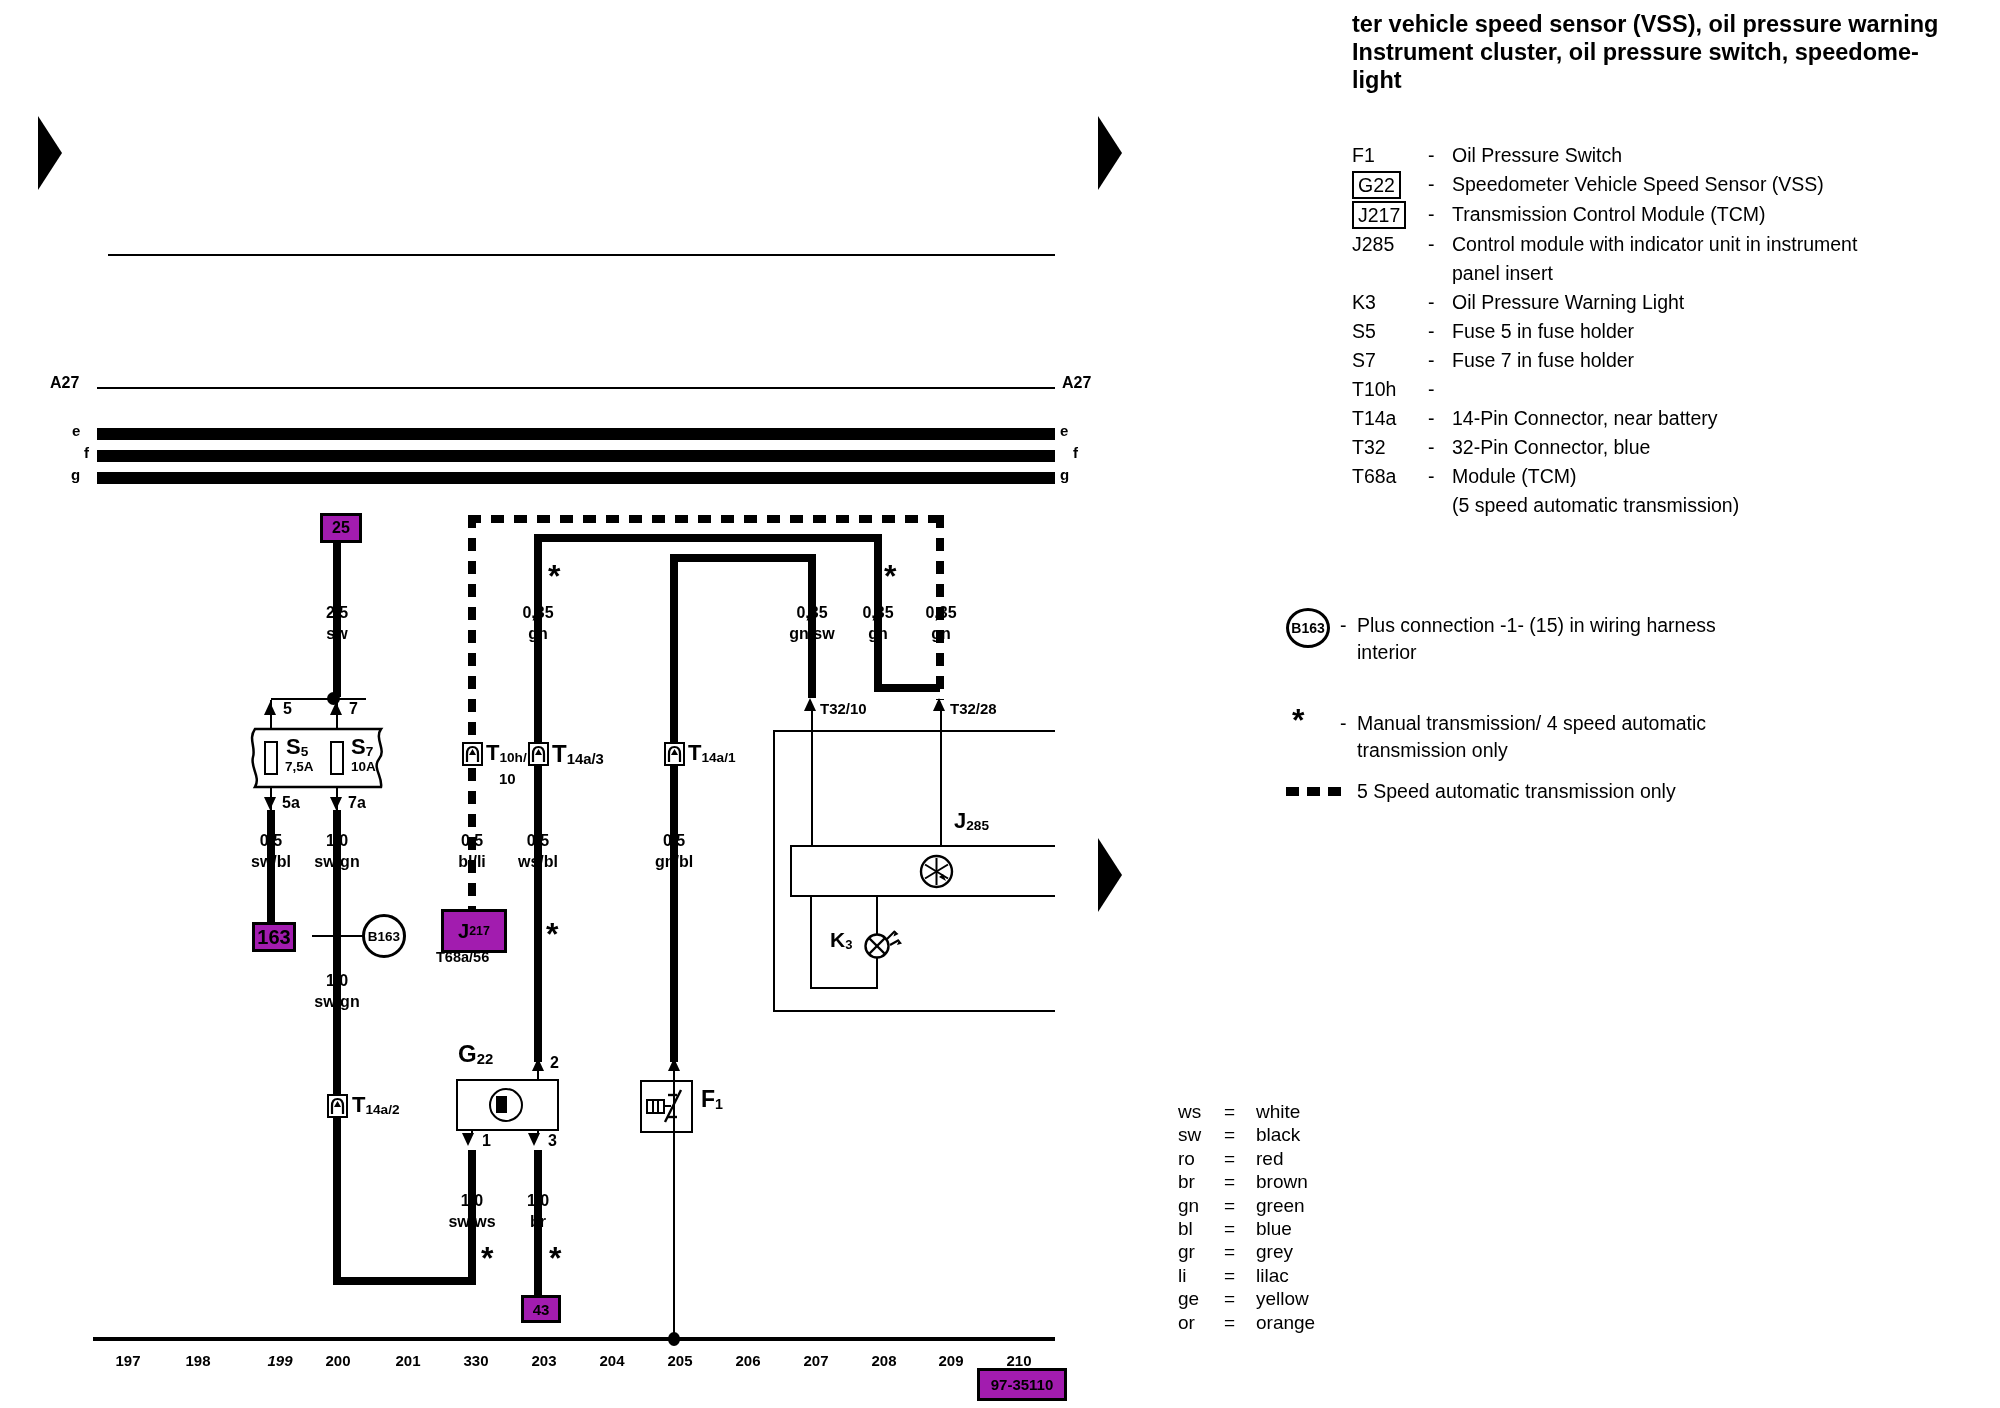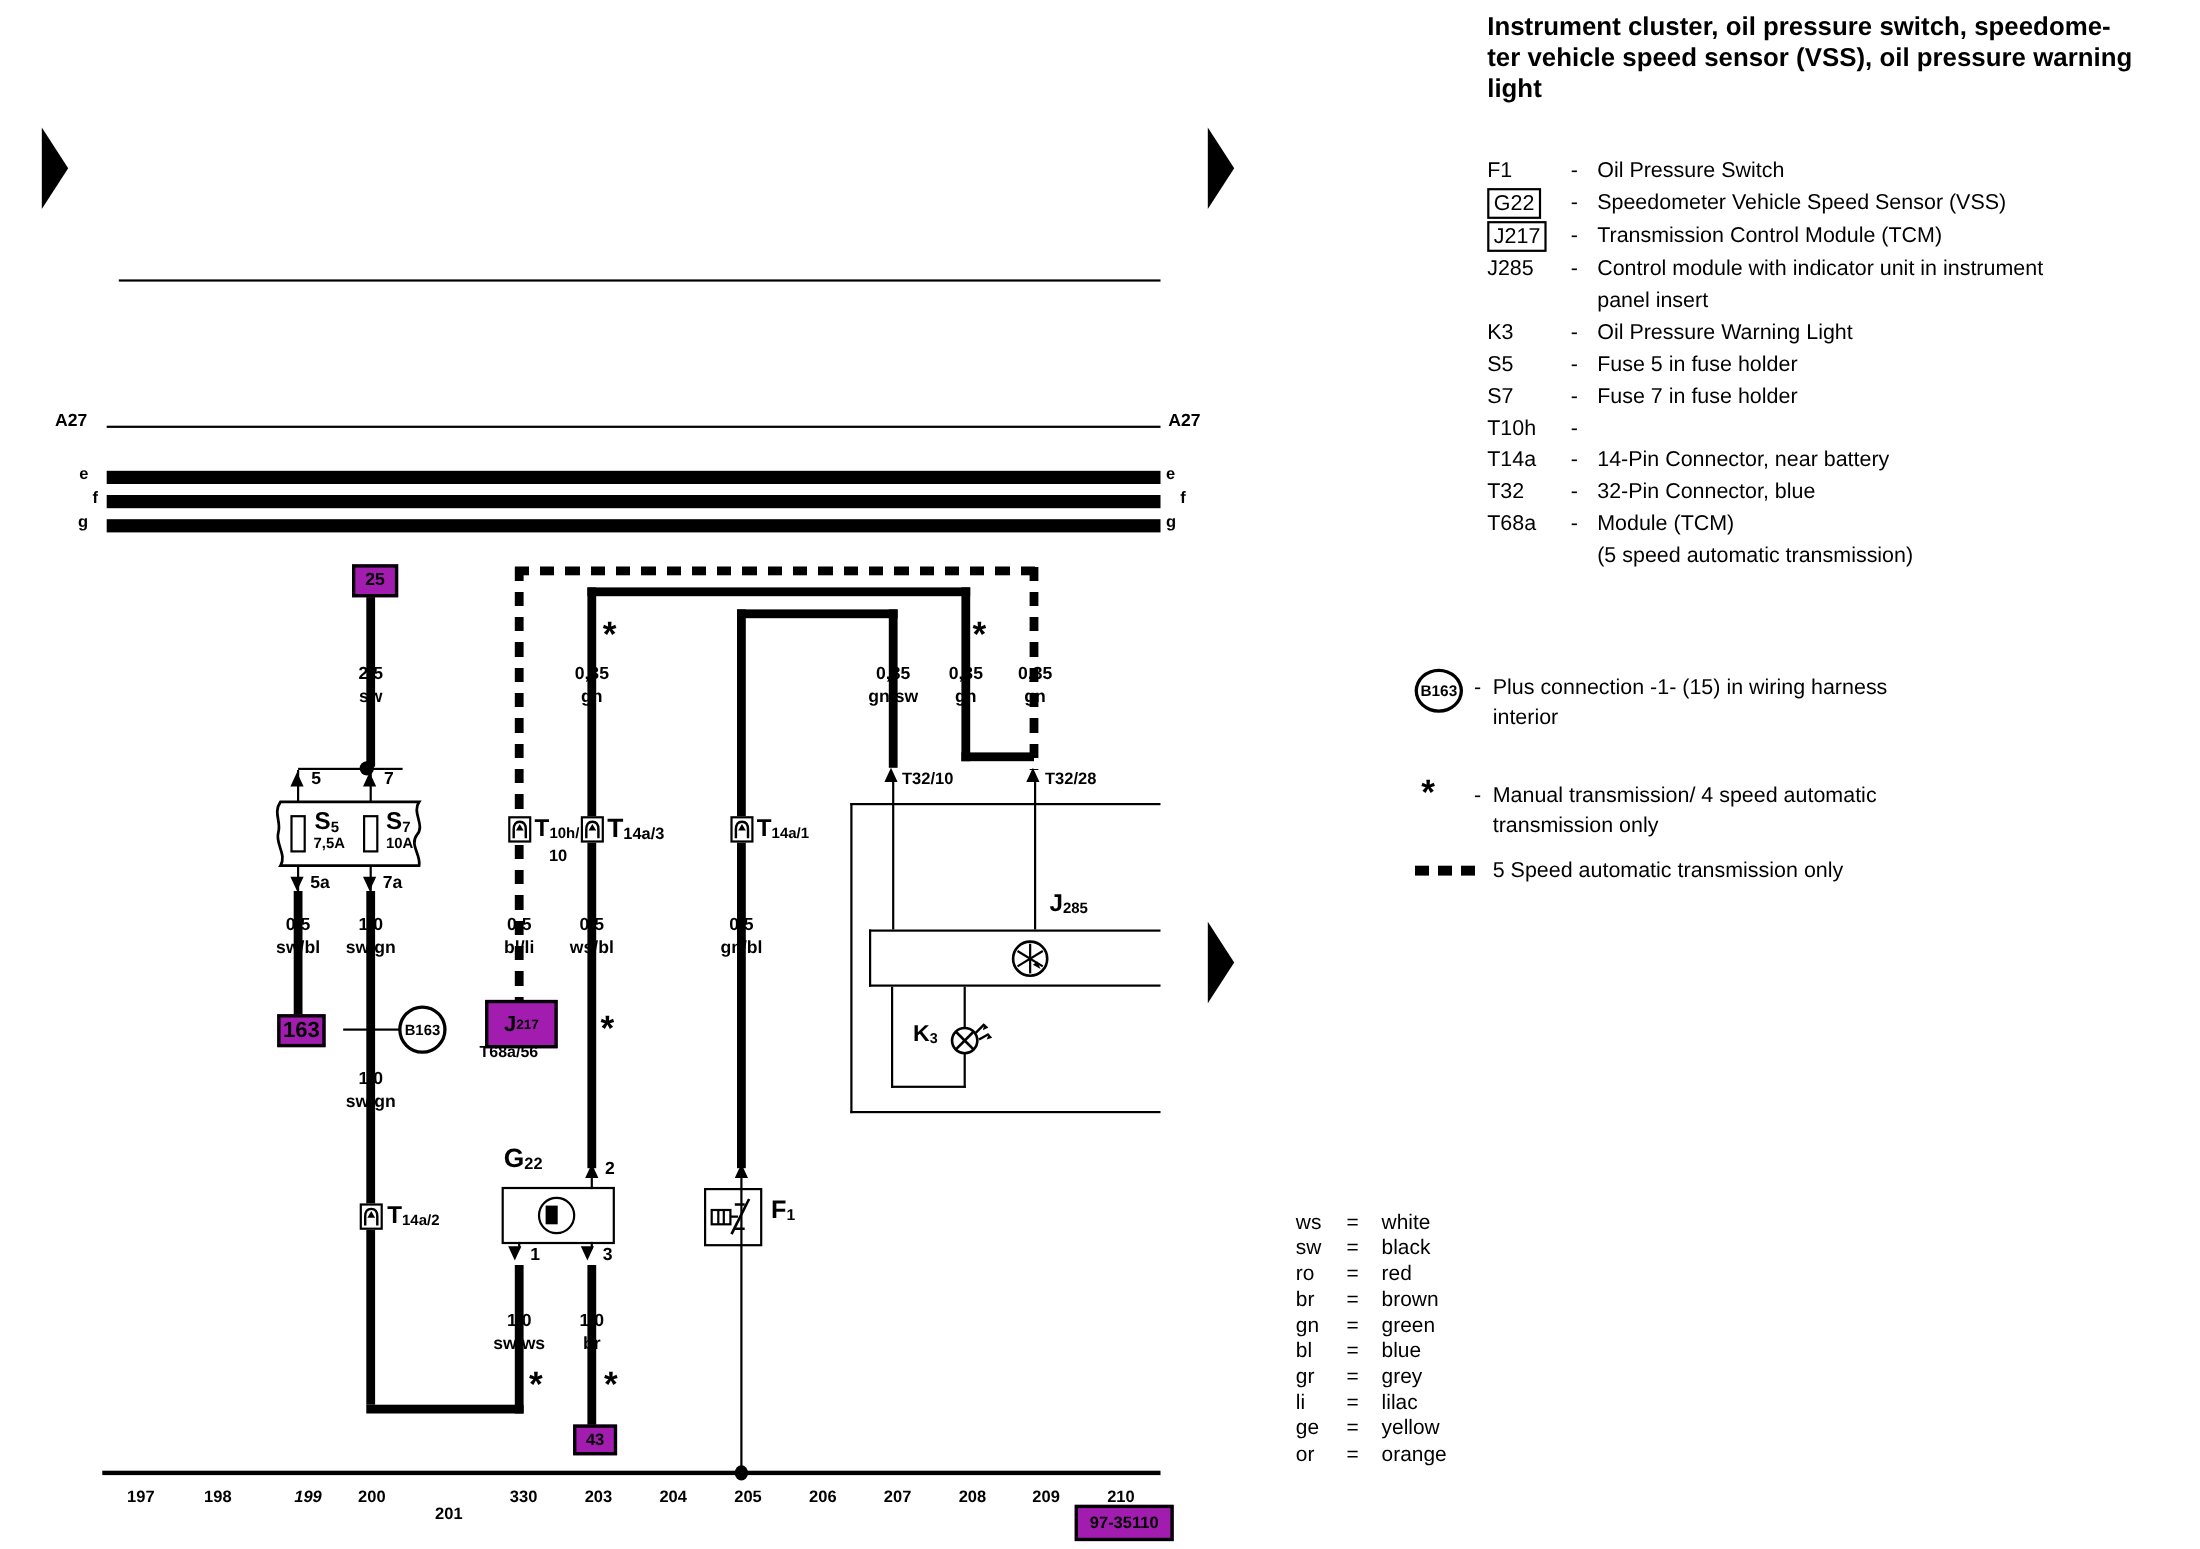"Instrument cluster, oil pressure switch," div { order: before "ter vehicle speed sensor (VSS)," -> after "ter vehicle speed sensor (VSS)," }
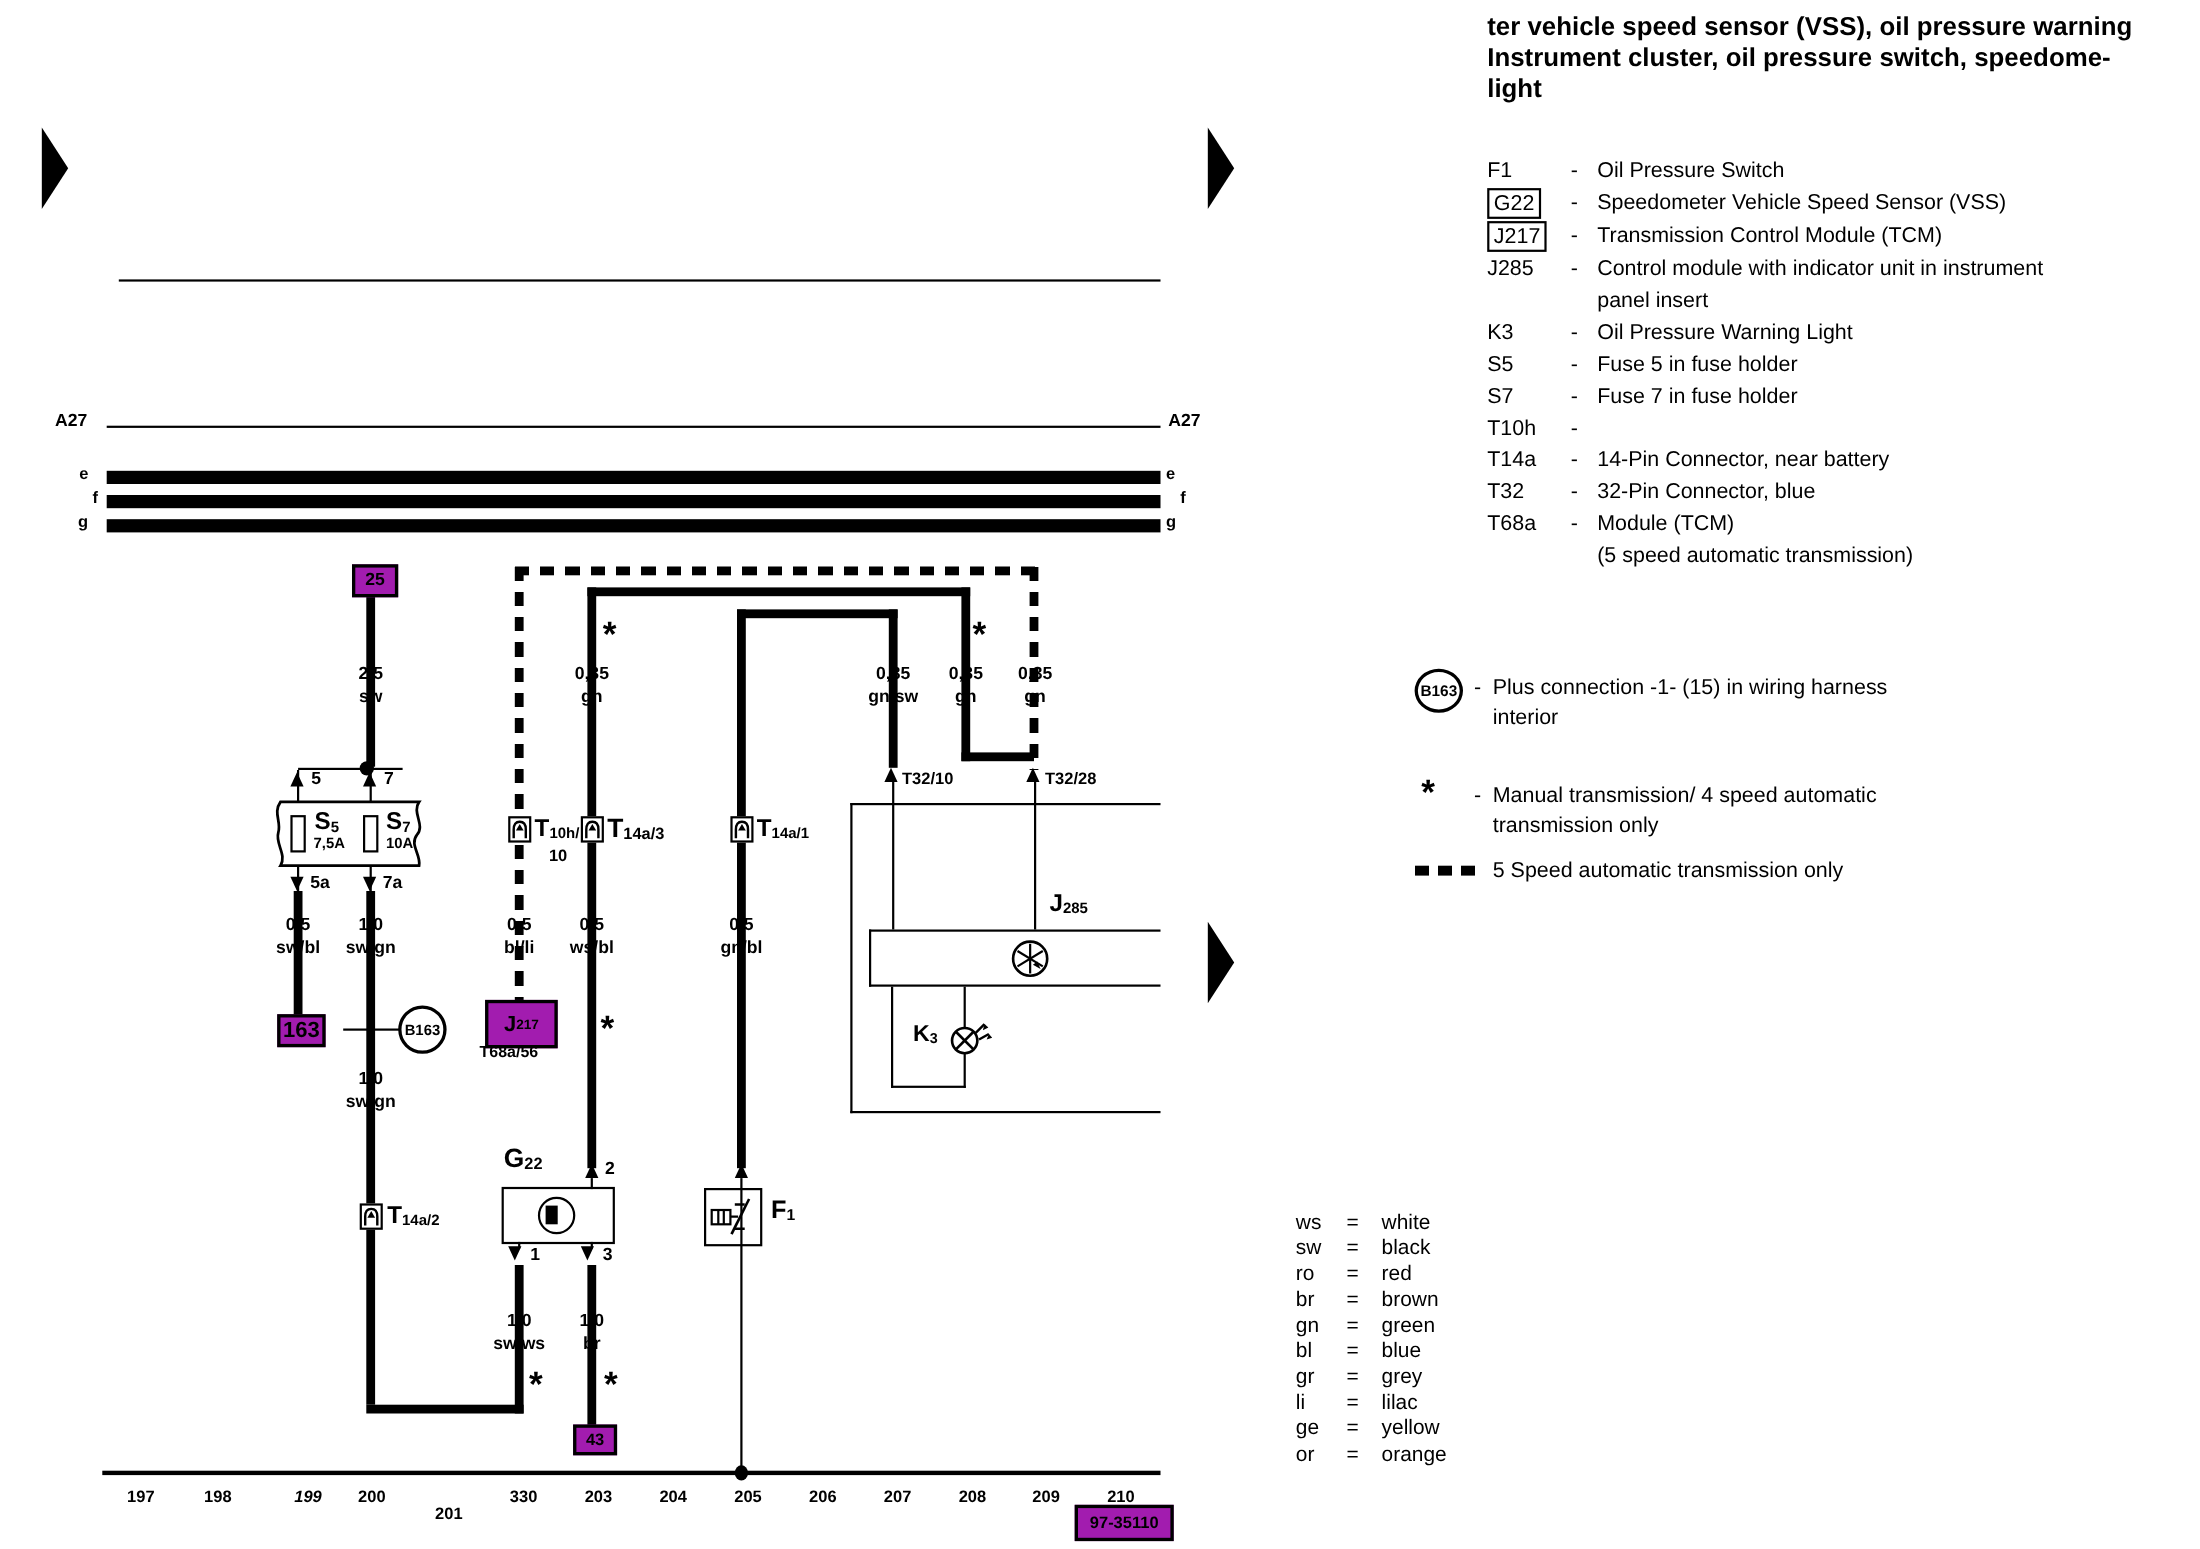"201" div.trk { margin-top: 16px -> none }
